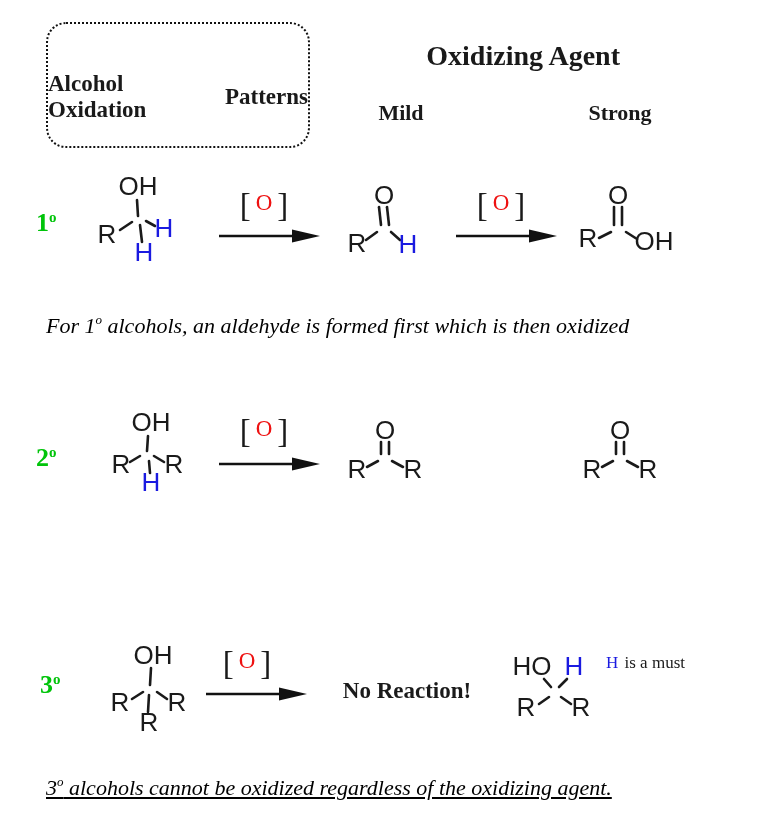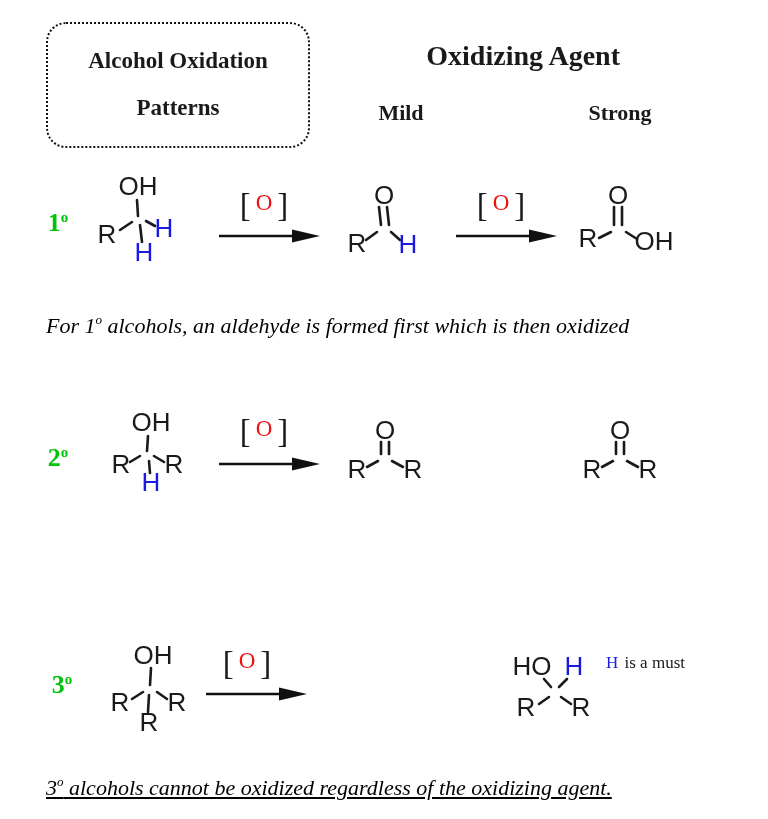"Alcohol Oxidation" .legend-box { flex-direction: column -> row }
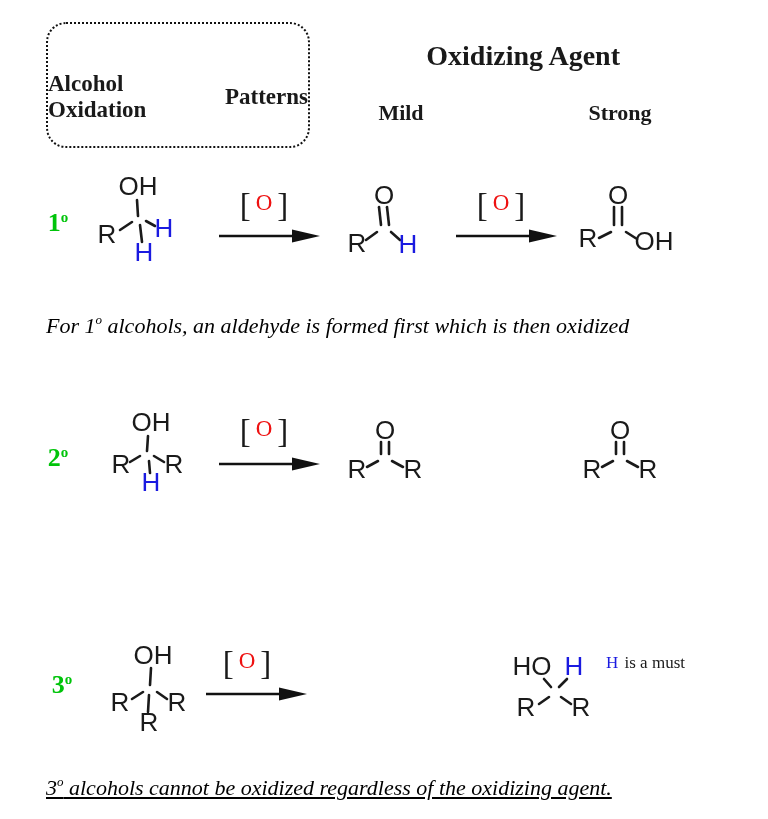"1o" .degree { text-align: center -> none }
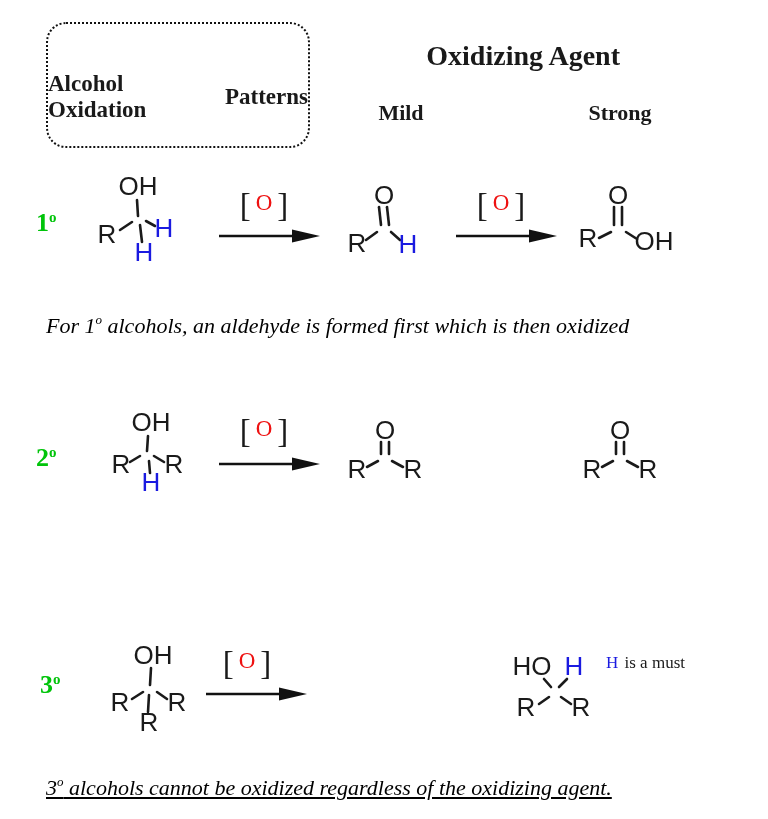"No Reaction!" div.abs { html: none -> <div>No Reaction!</div> }
